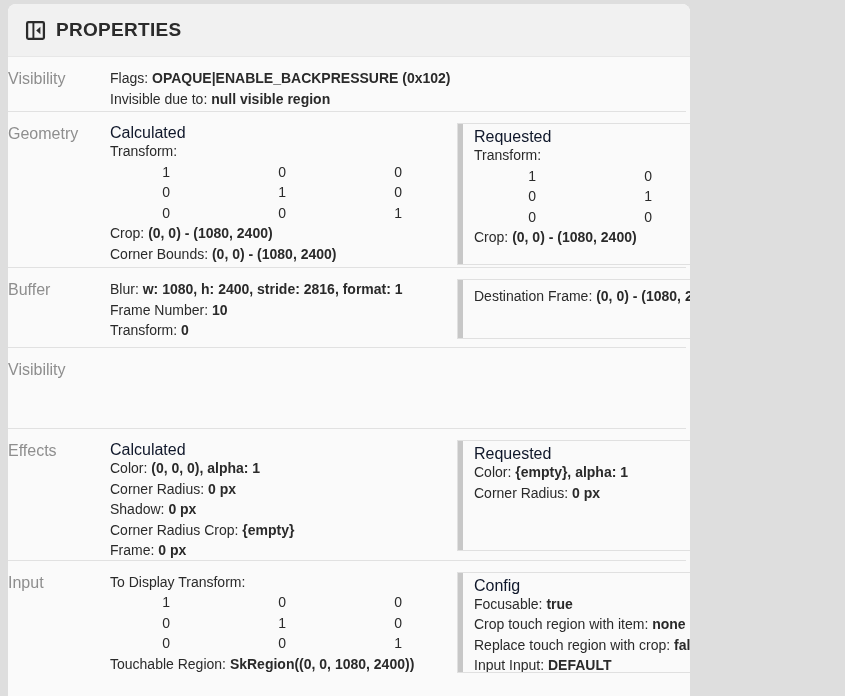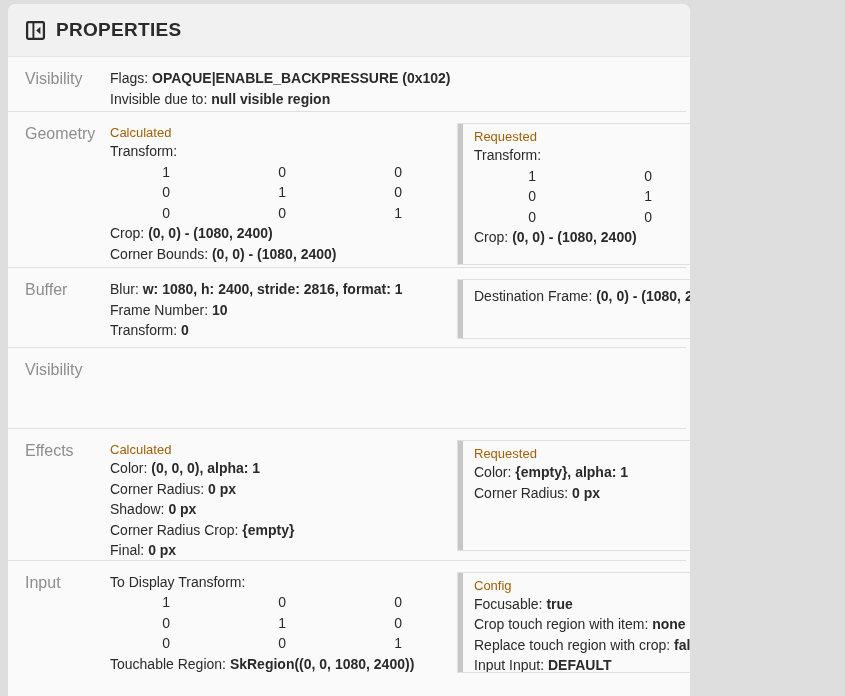"Visibility" .sec-label { padding-left: 17px -> none }
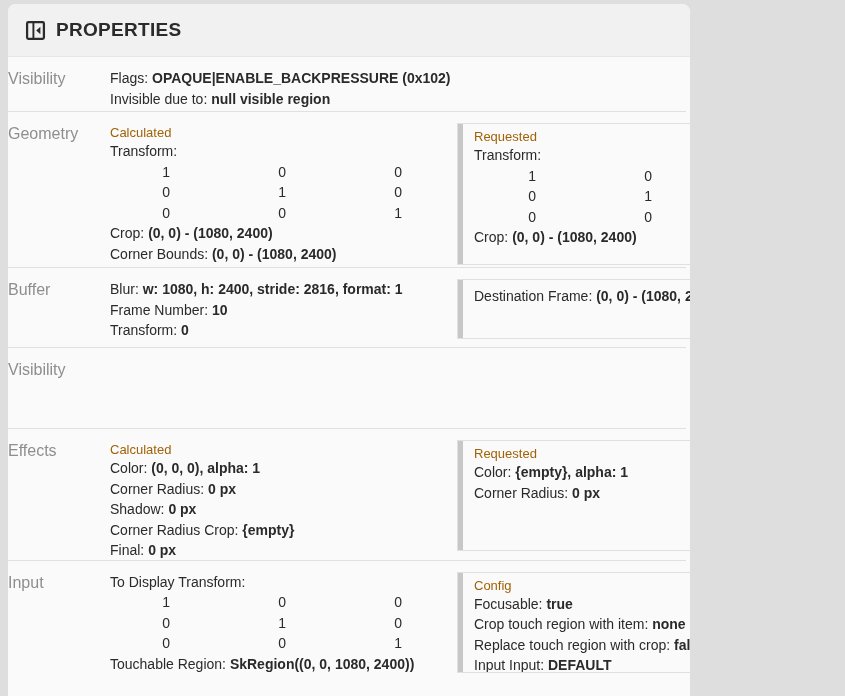"Calculated" .tag { color: #a16207 -> #0f172a; font-size: 13px -> 16px }
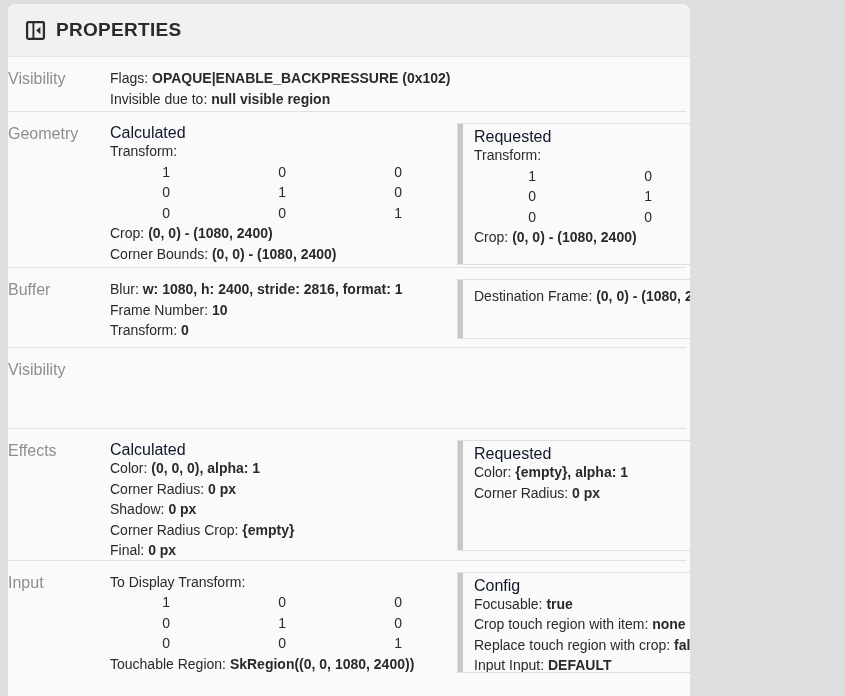"Final:" span.k { text: Final -> Frame }
